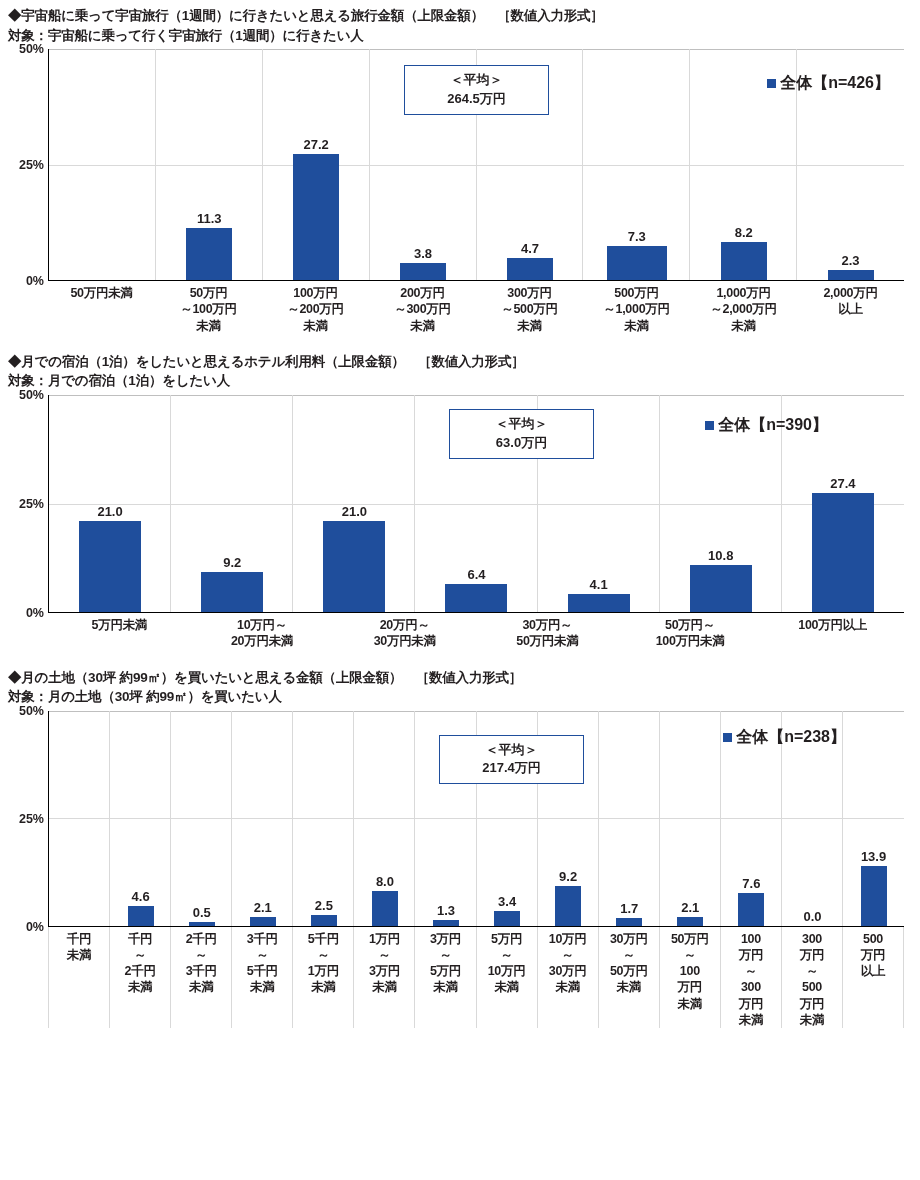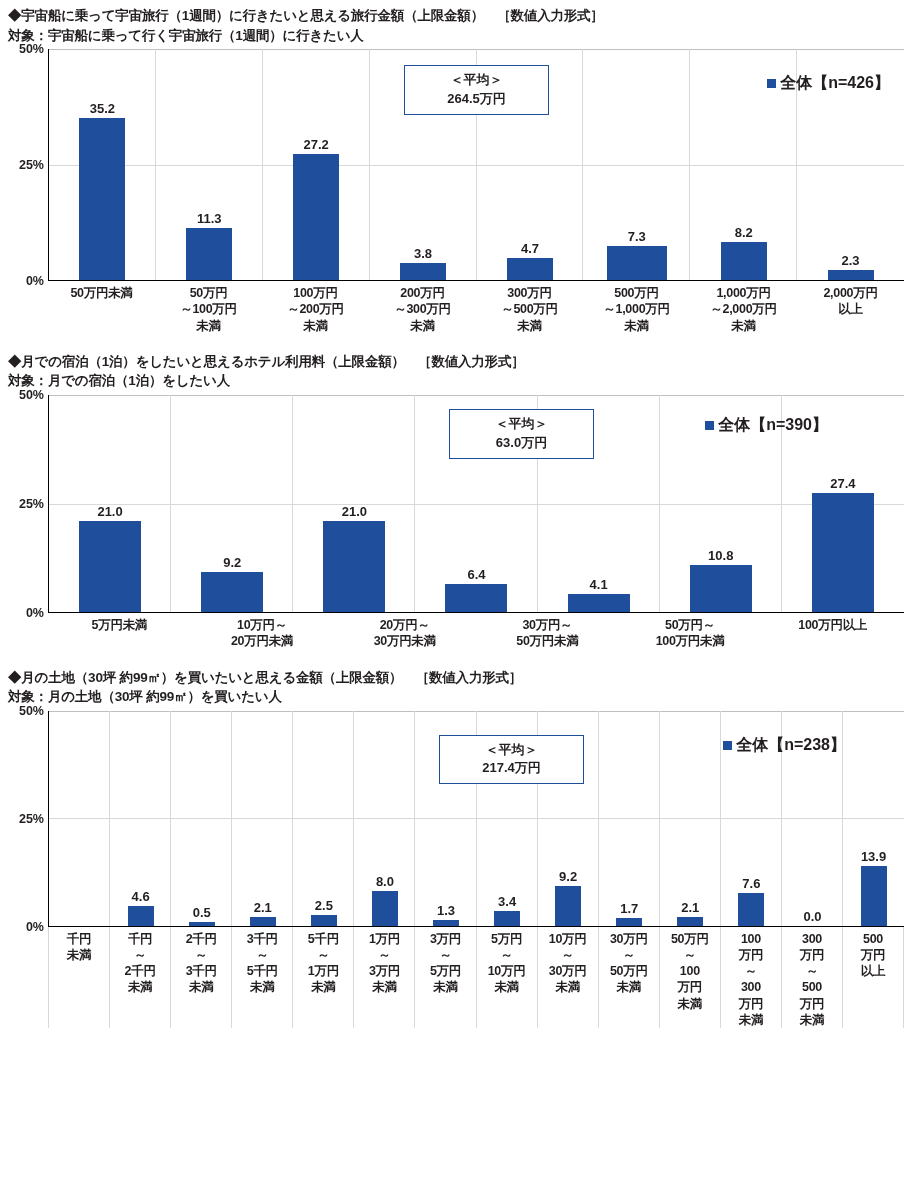"35.2" div.bar { html: <div> <span>35.2</span> </div> -> none }
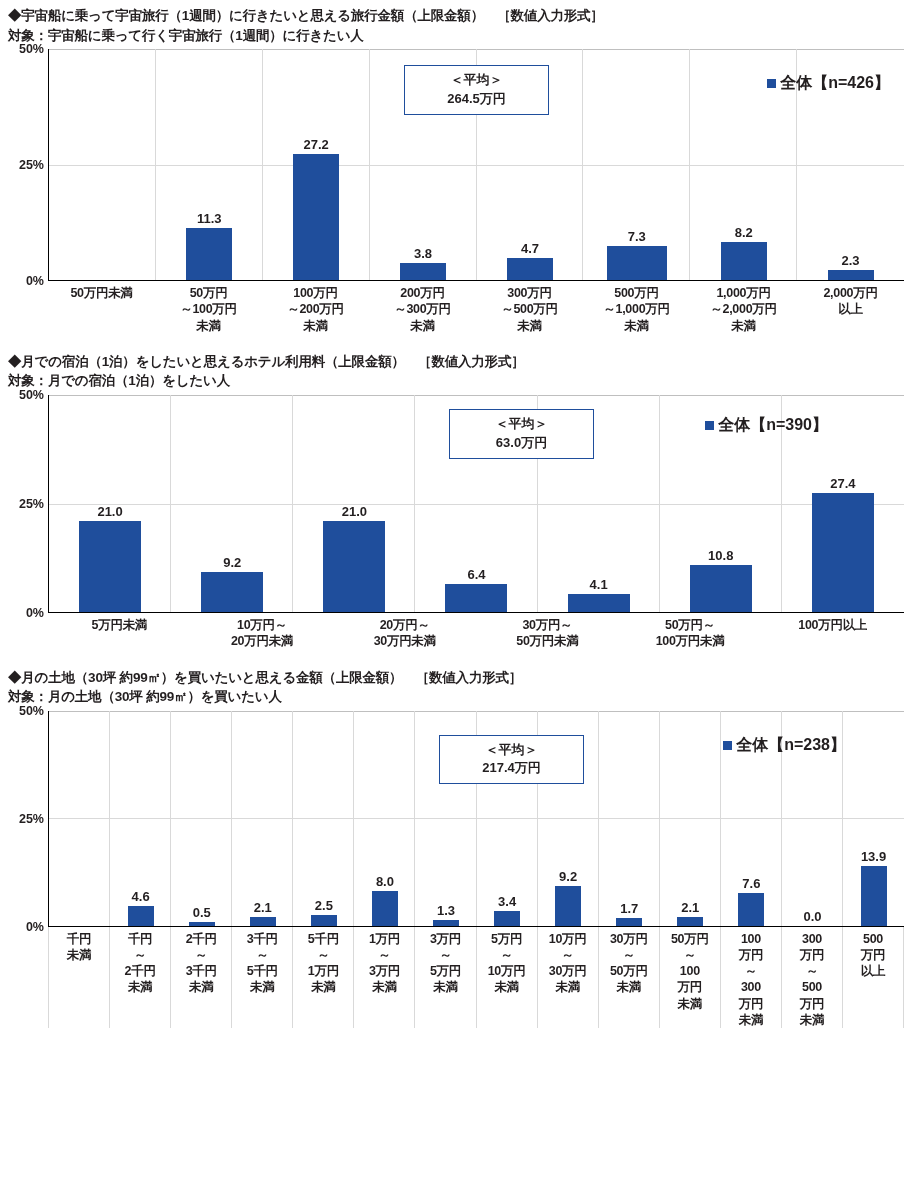"全体【n=238】" div.legend { top: 24px -> 16px }
